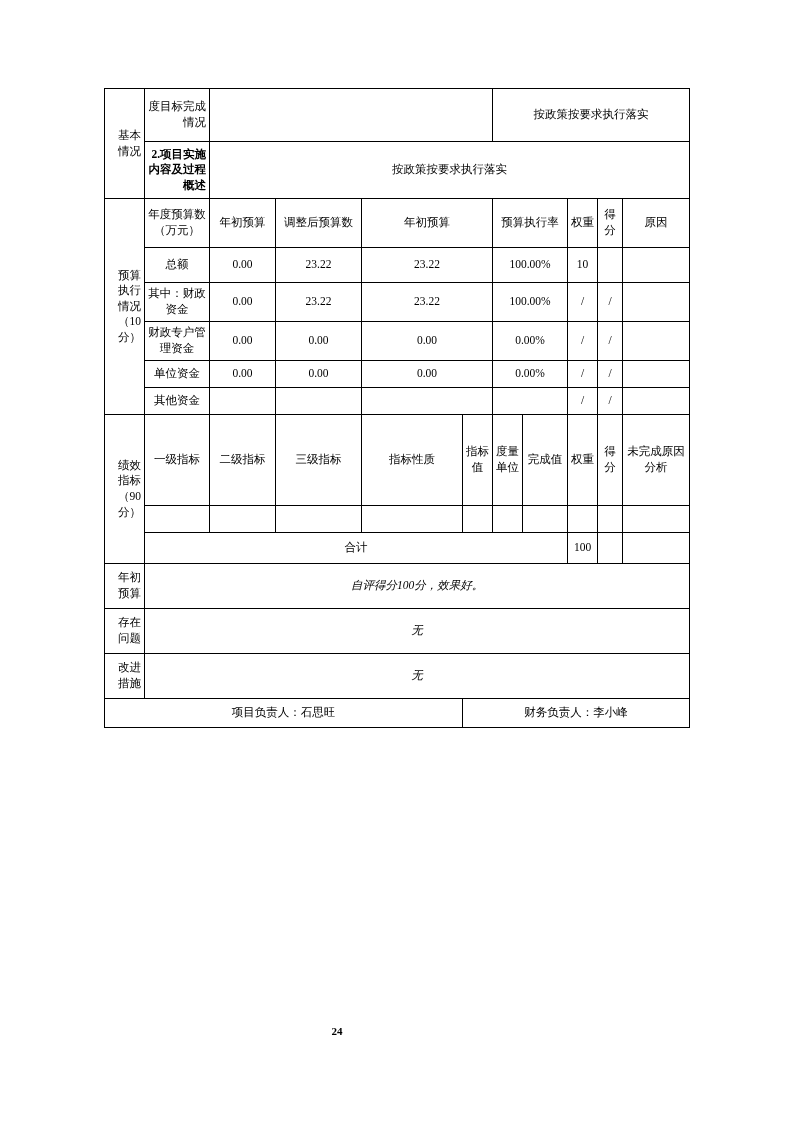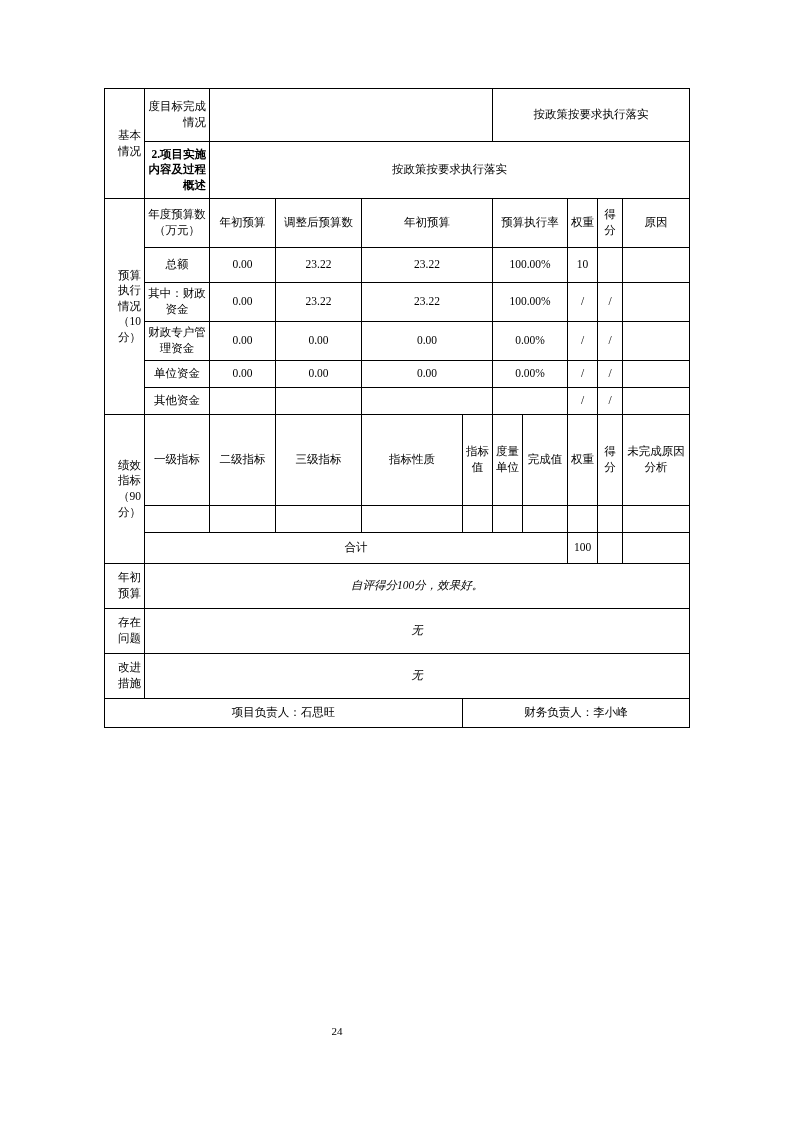"24" .pagenum { font-weight: none -> bold }
